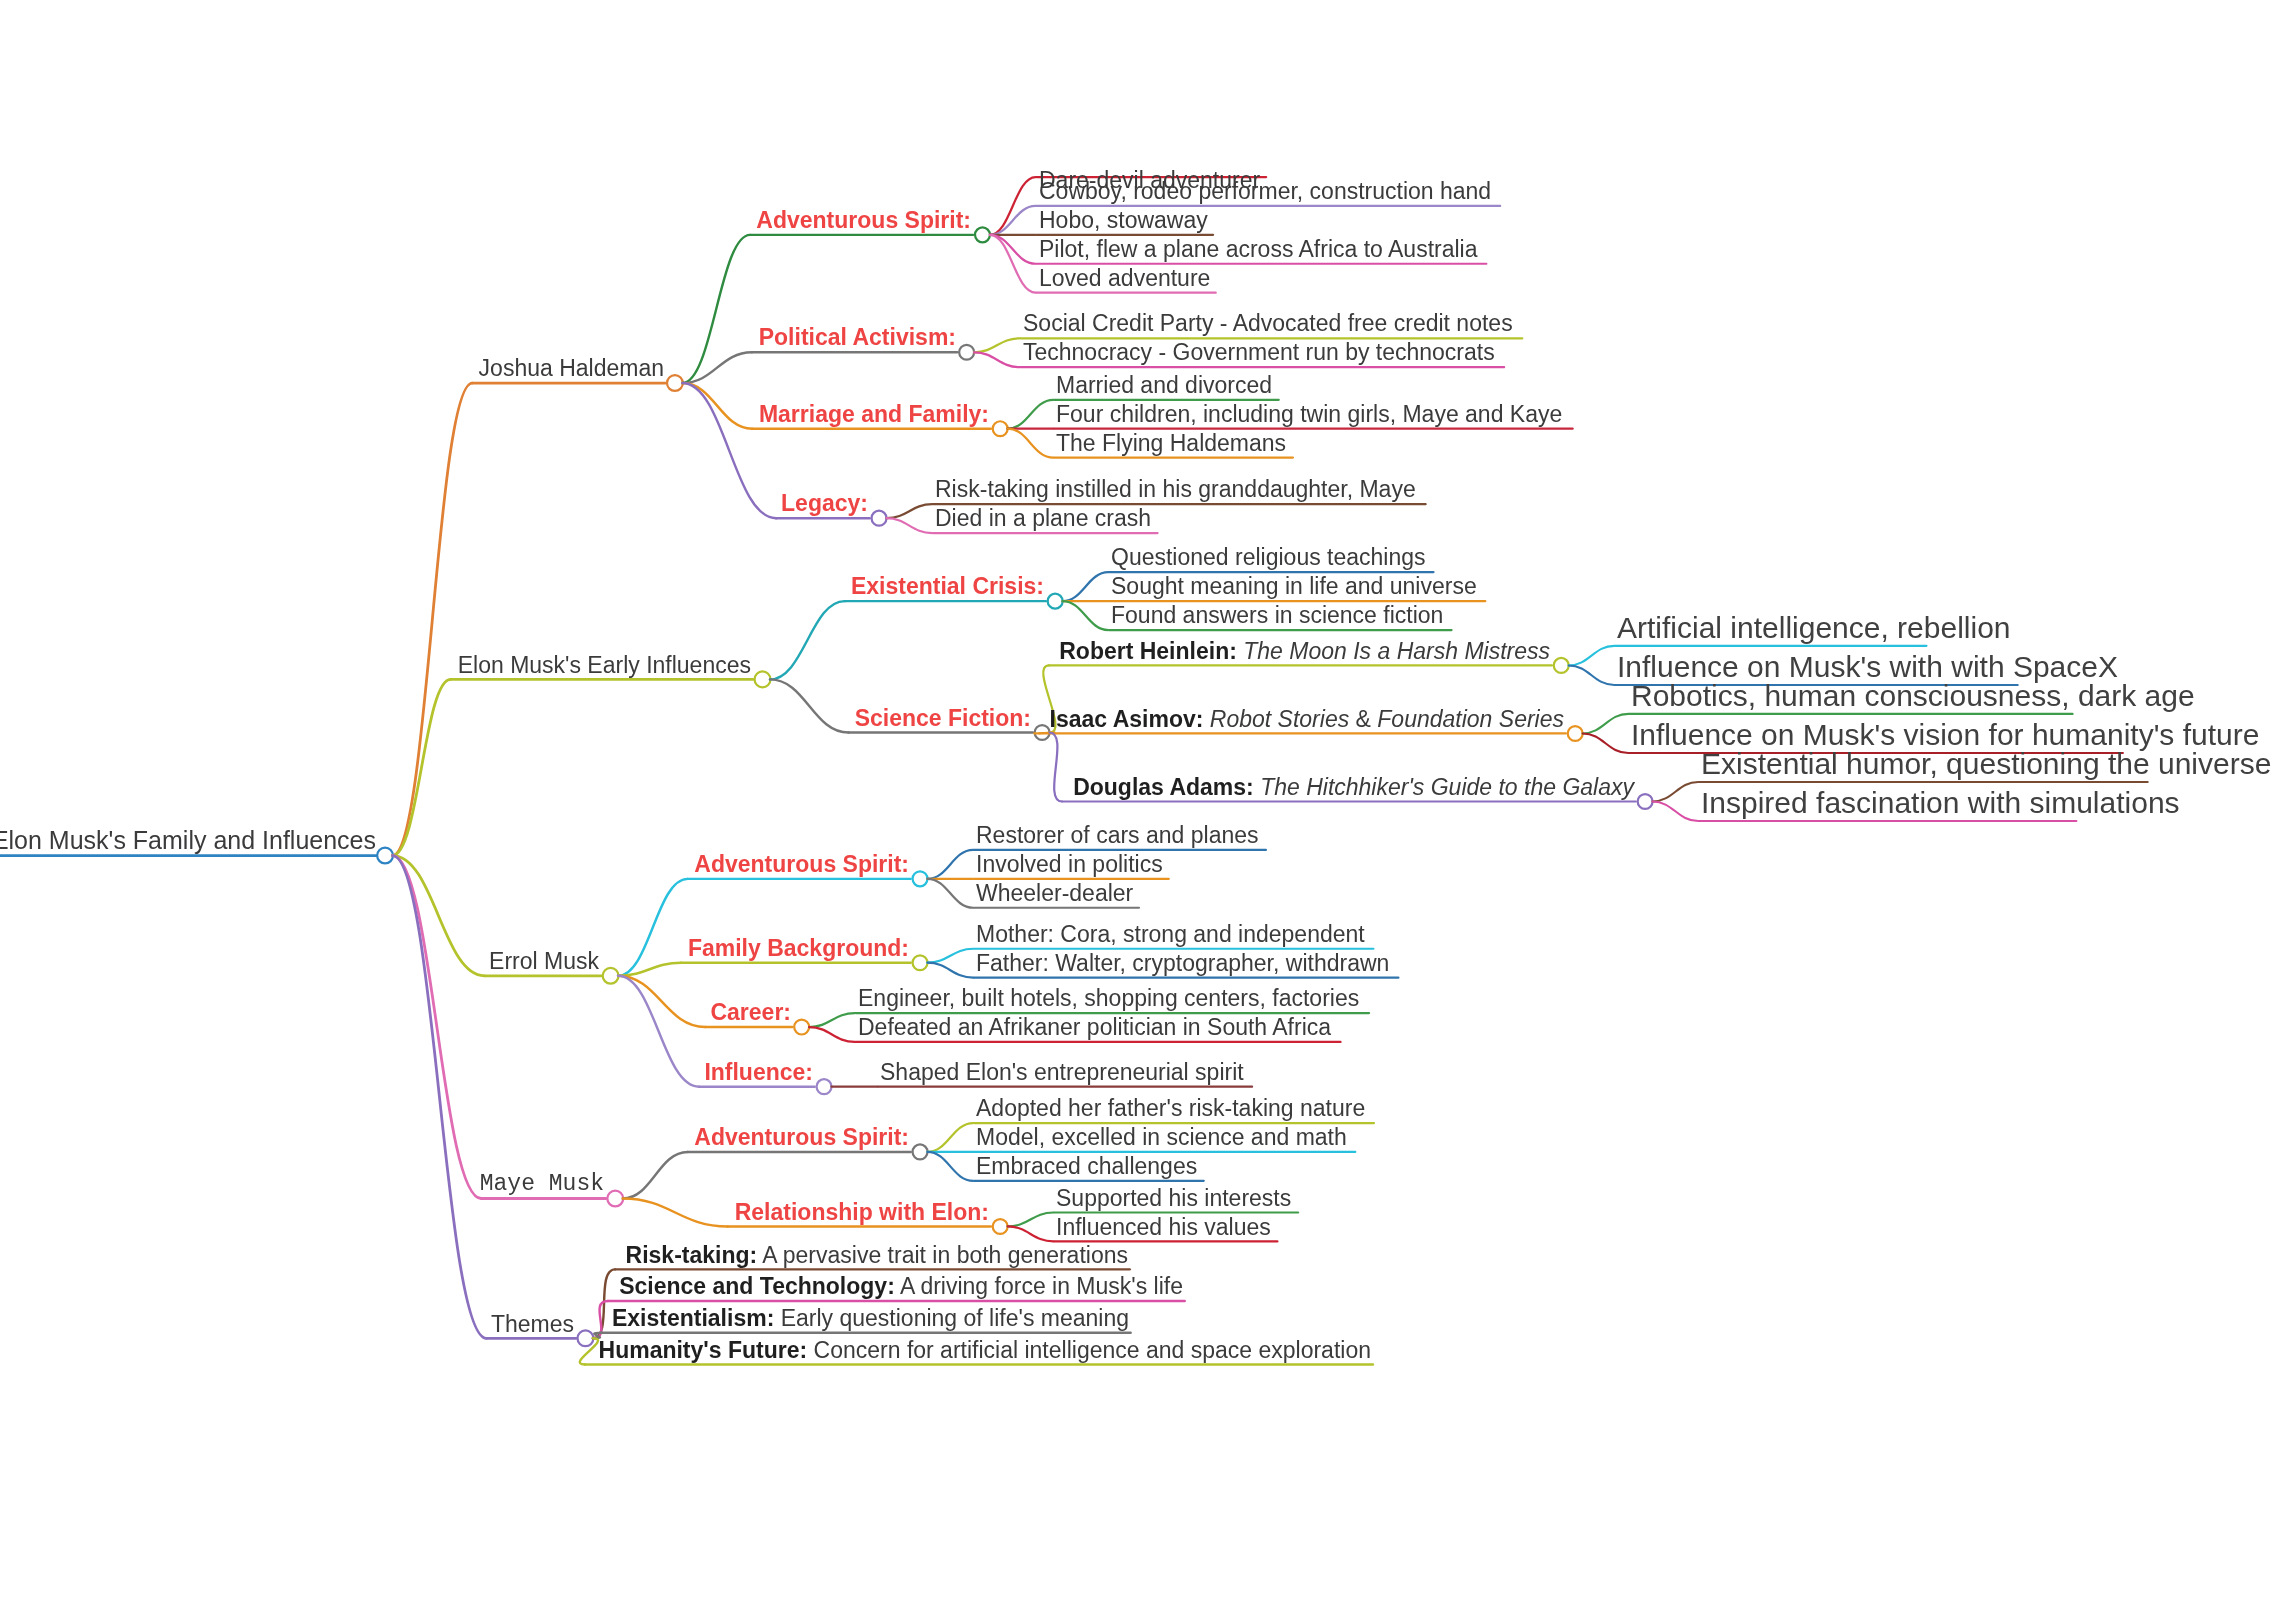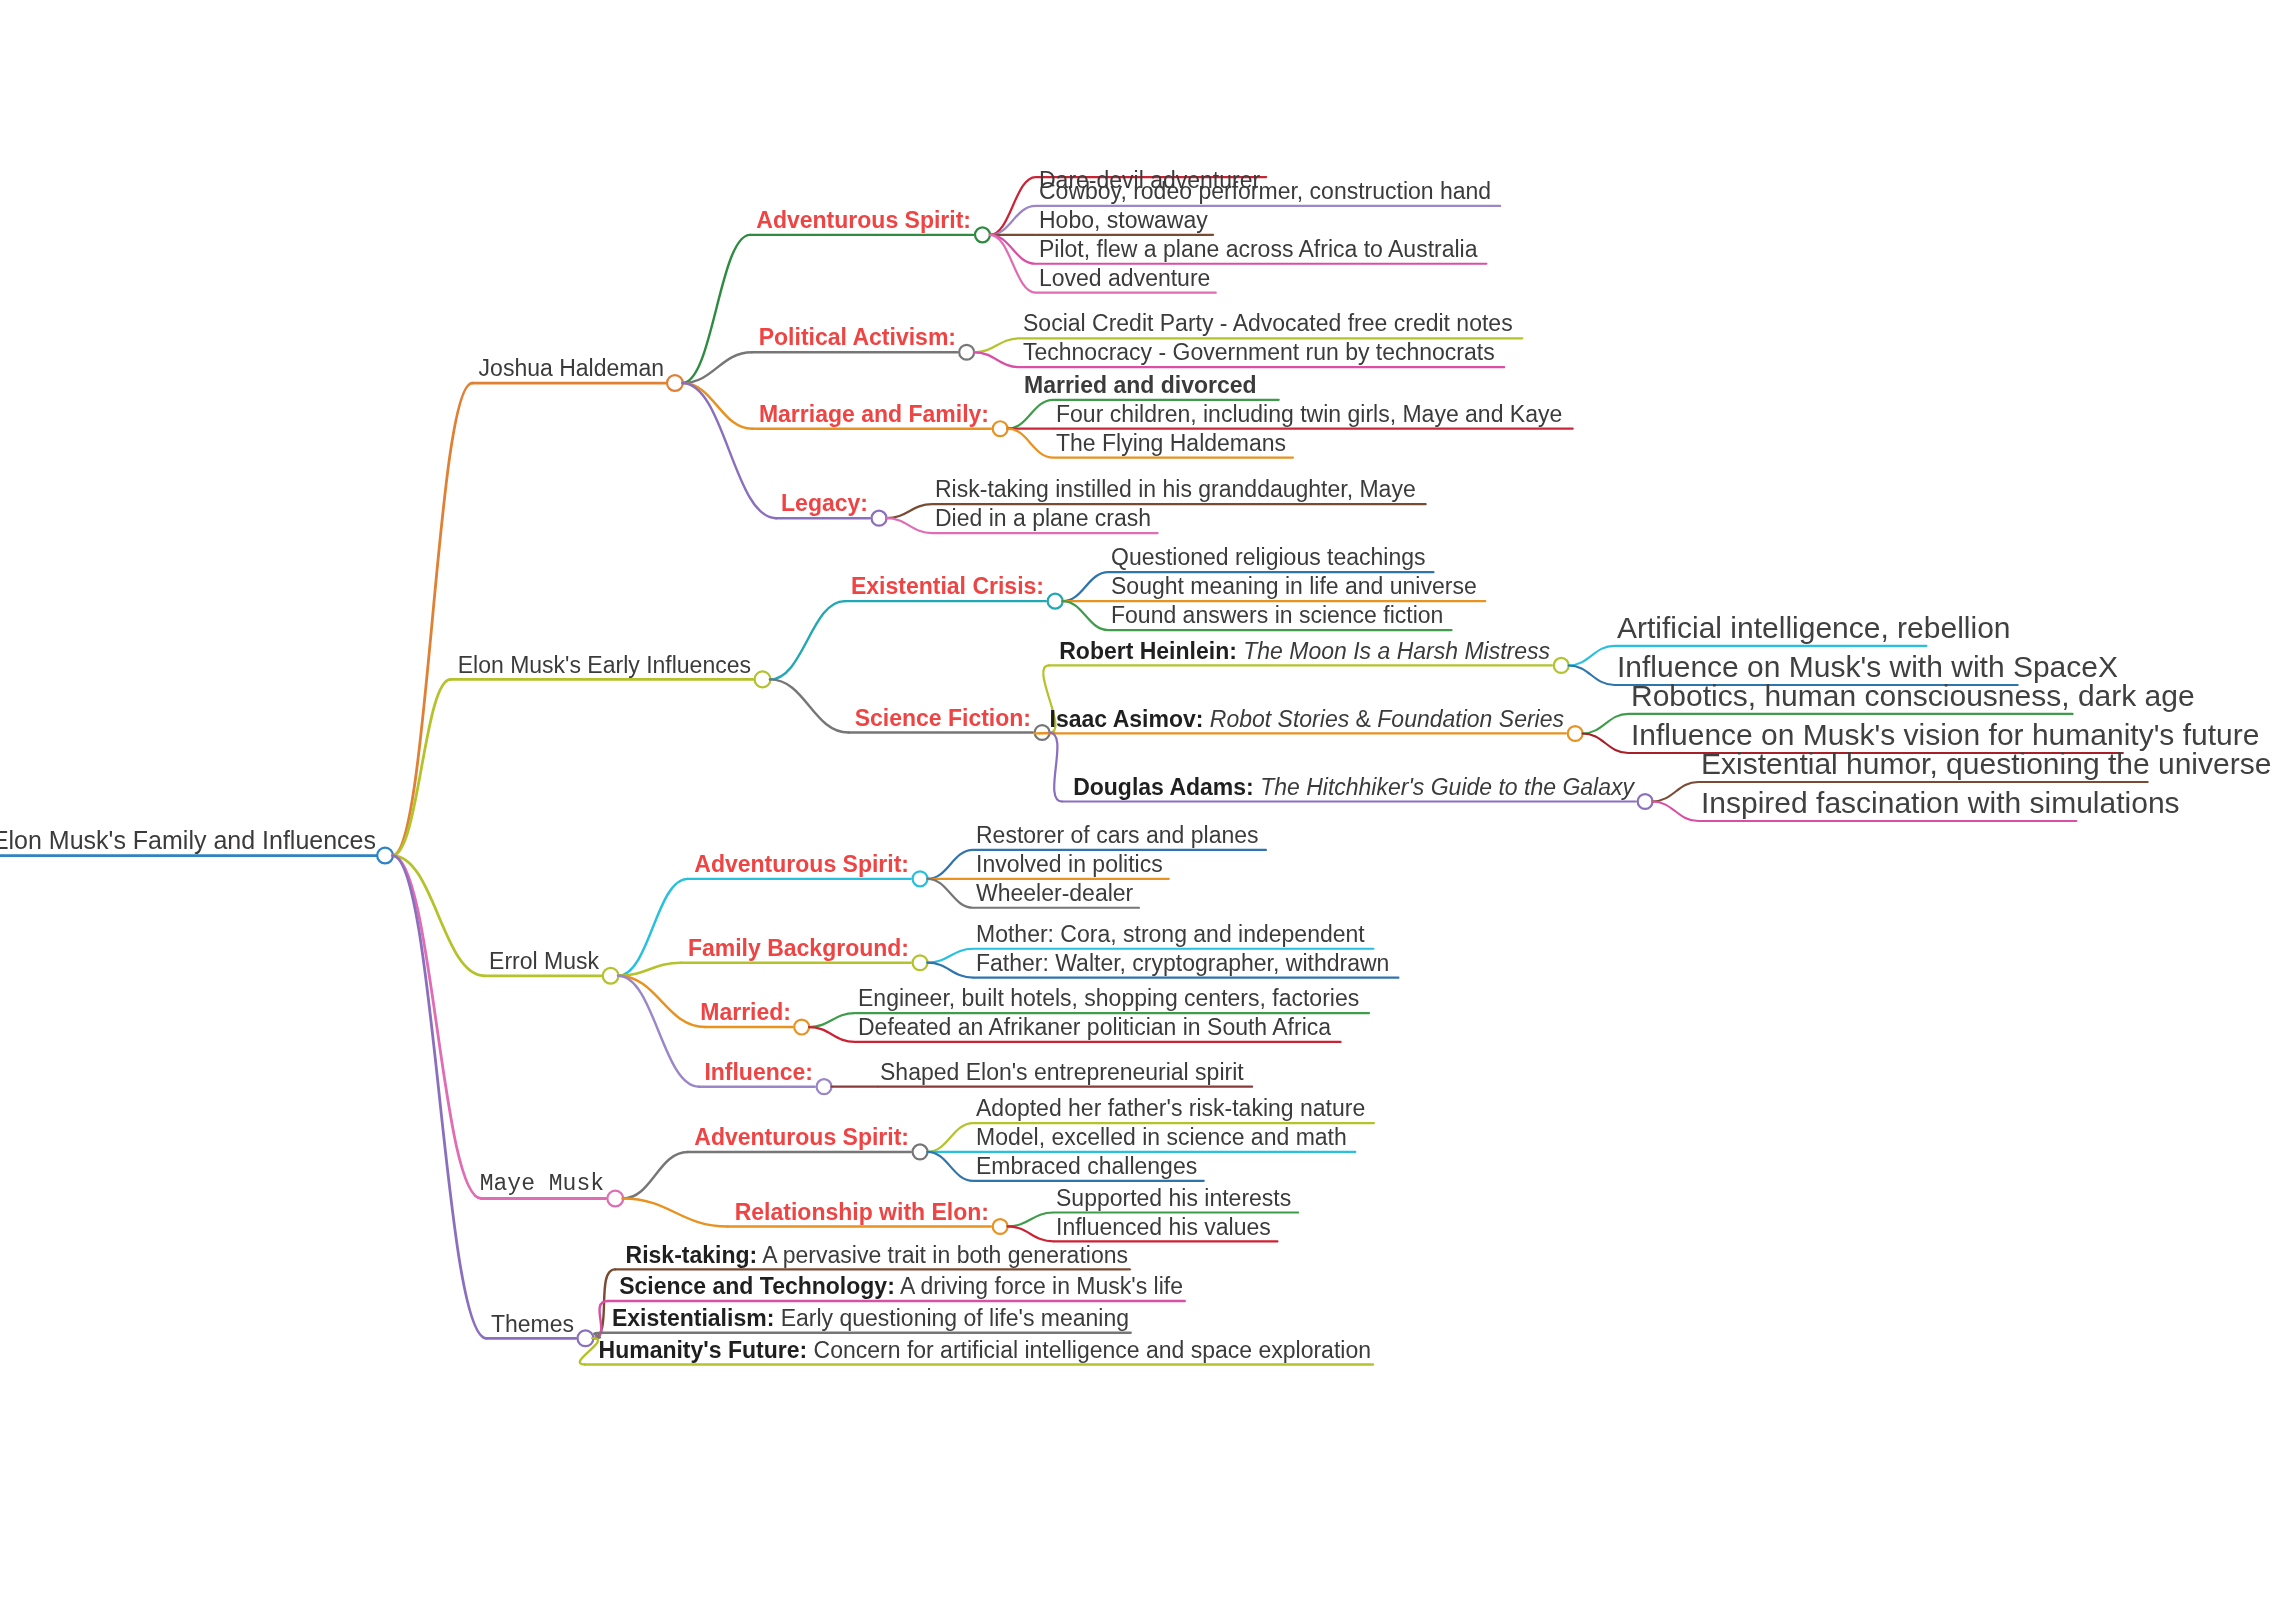"Married and divorced" span.lbl { font-weight: bold -> none; left: 1024px -> 1056px }
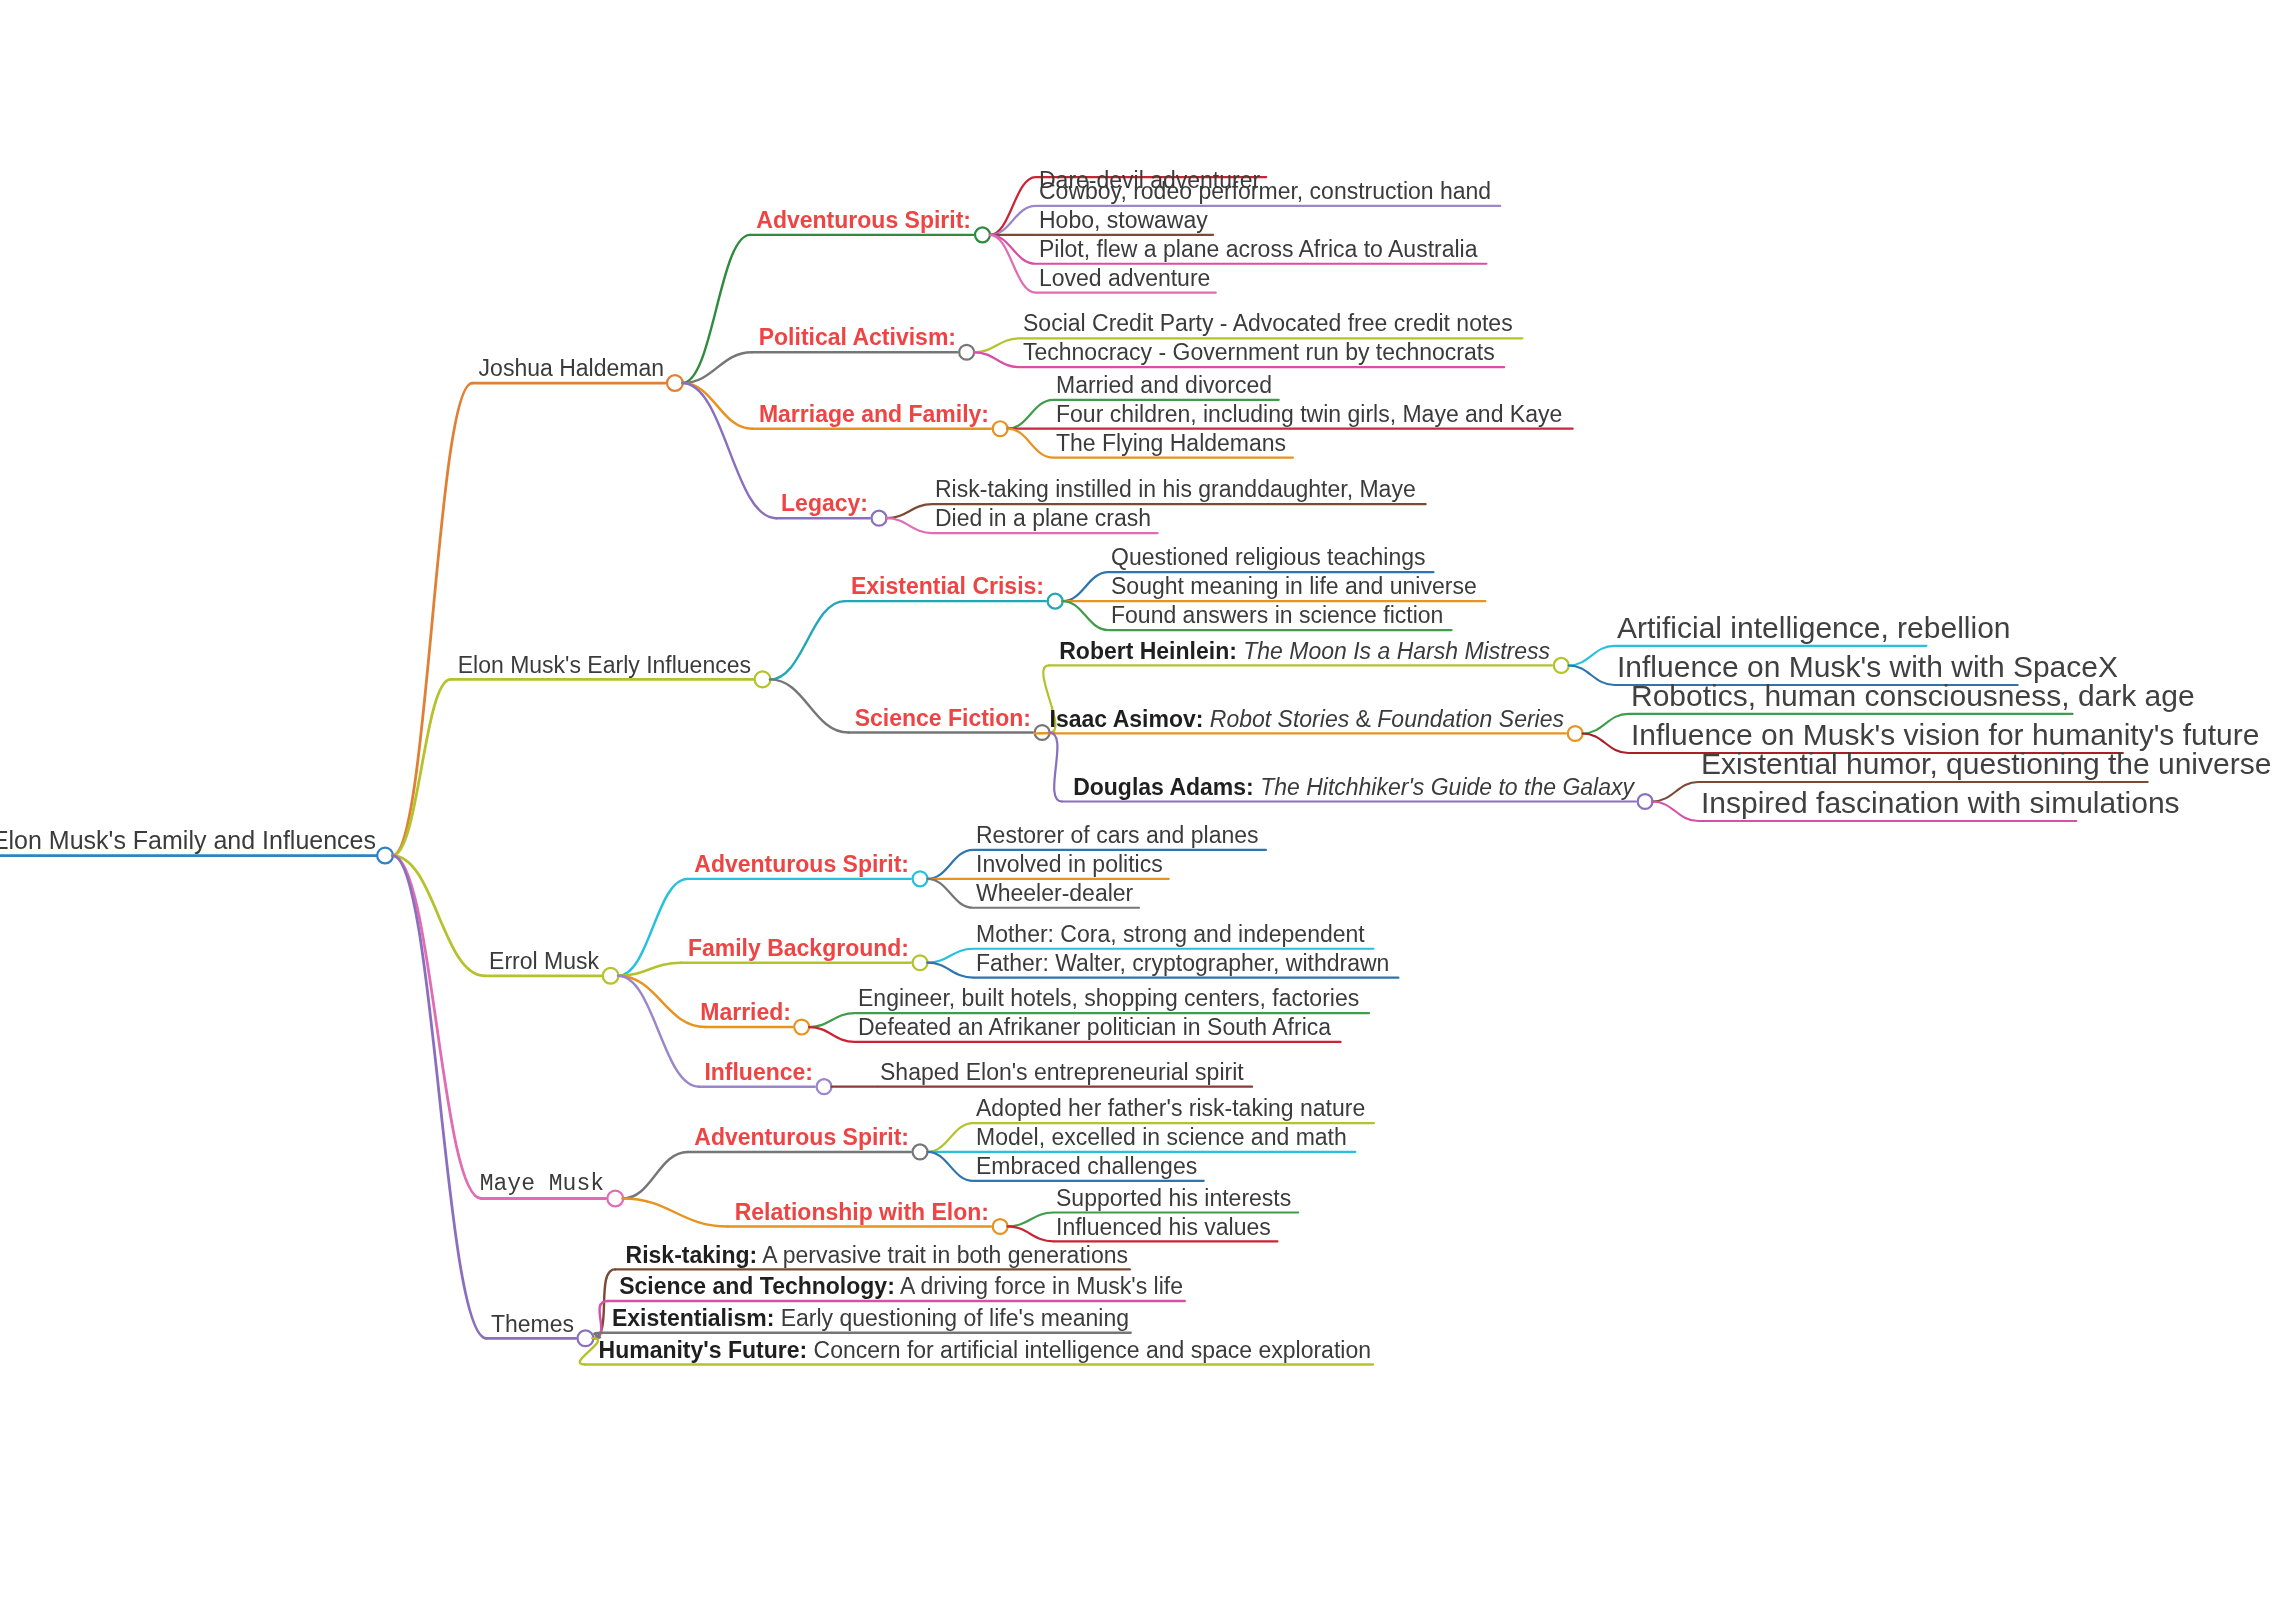"Married:" span.lbl { text: Married -> Career }
